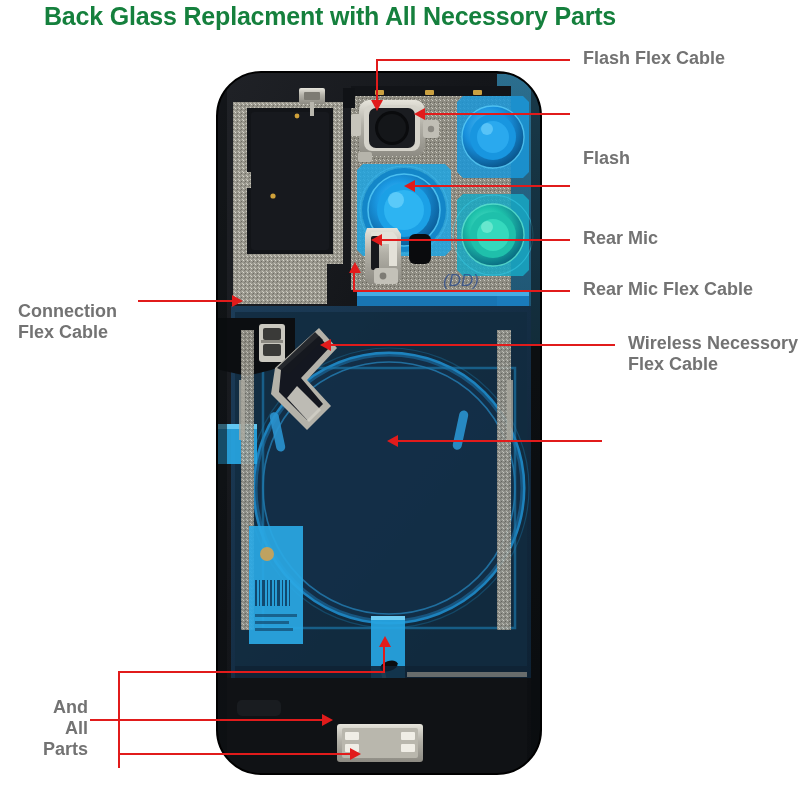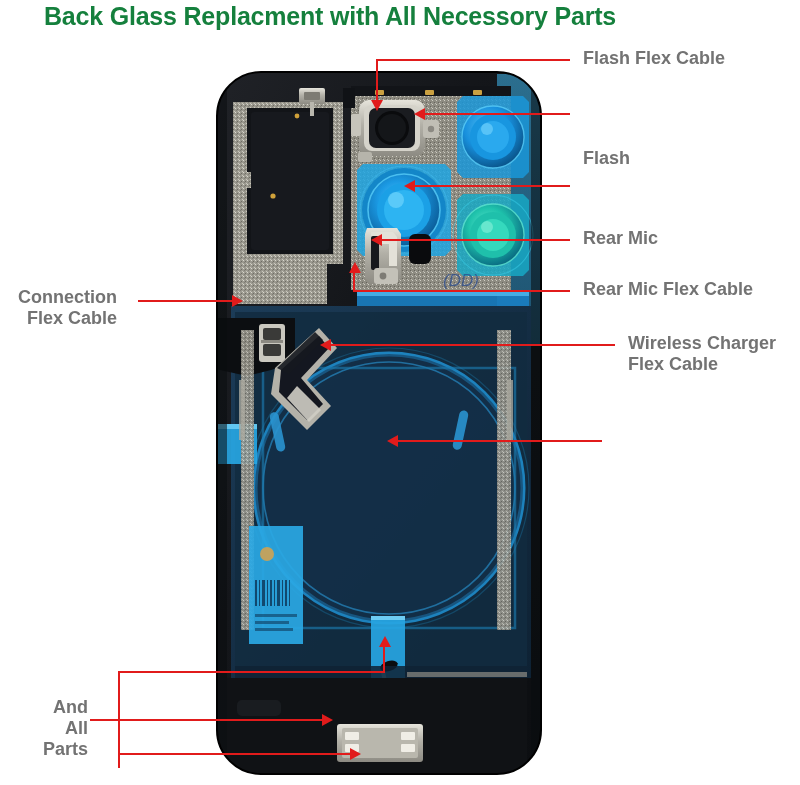"Connection" div.label { text-align: right -> none; top: 287px -> 301px }
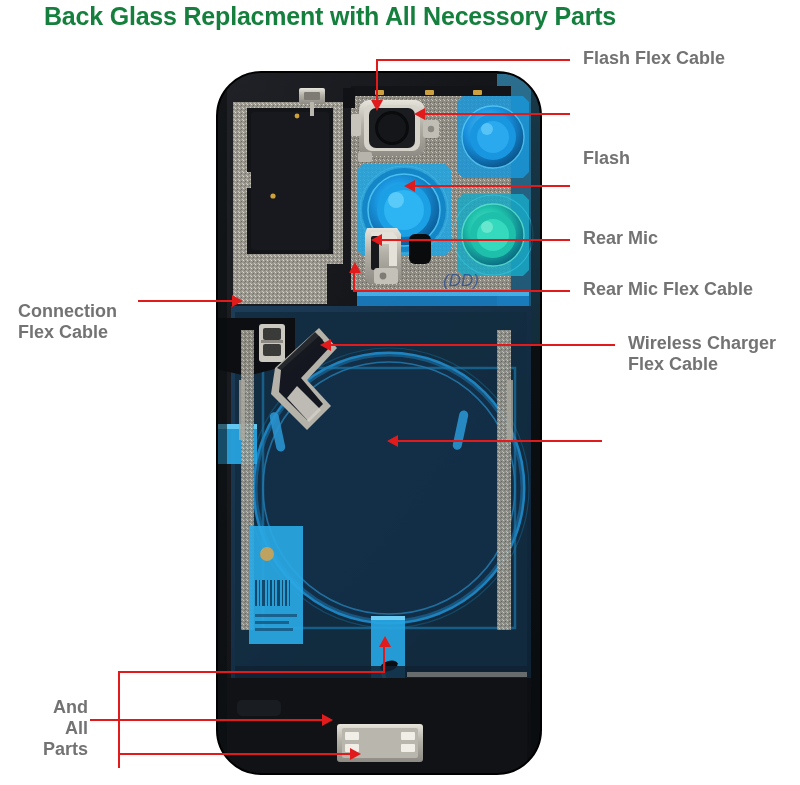"Wireless Charger" div.label { text: Charger -> Necessory }
